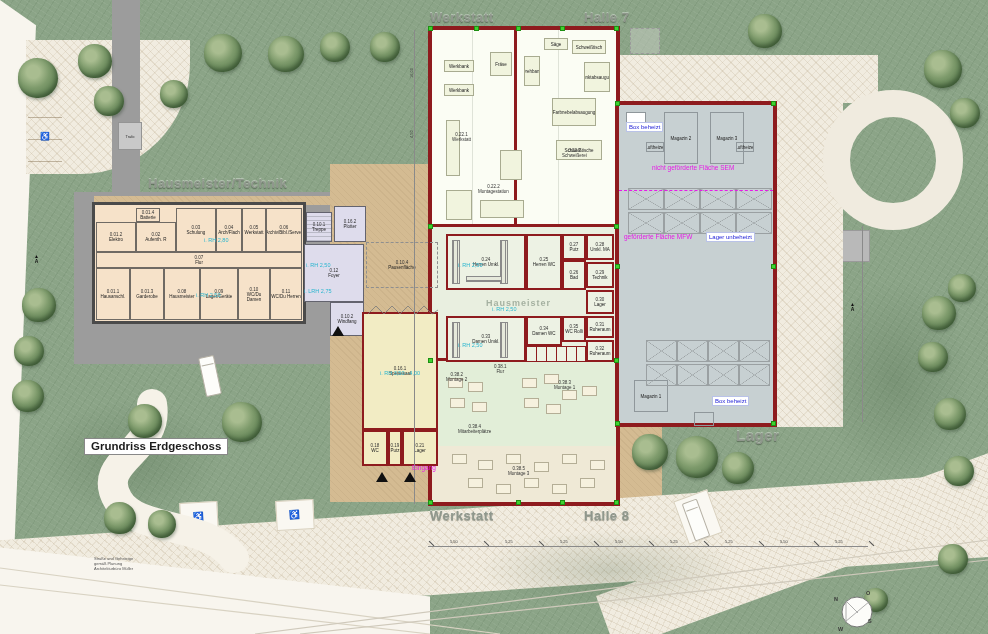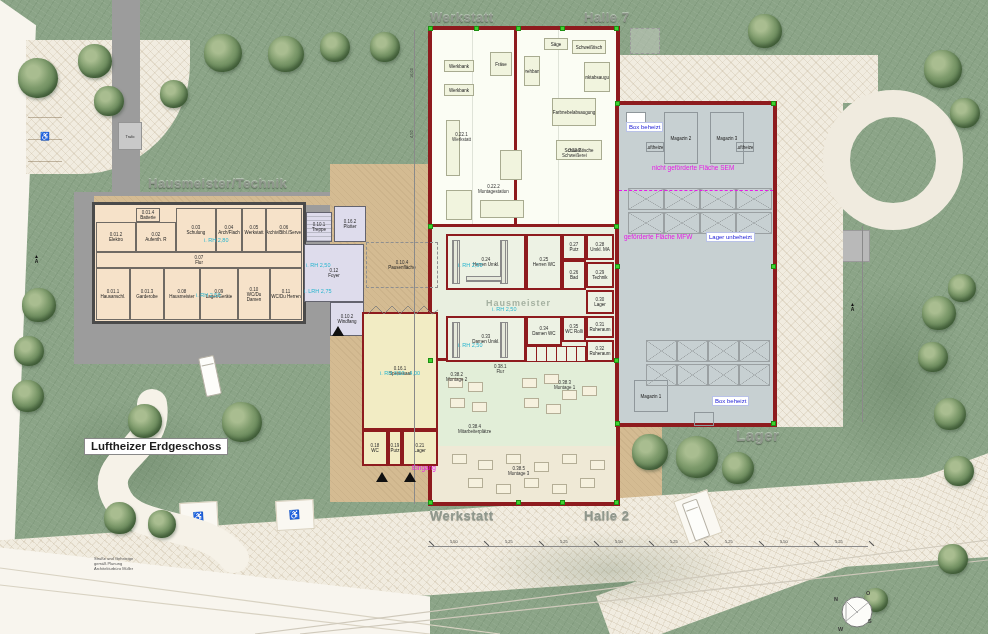"Luftheizer Erdgeschoss" div.titlebox { text: Luftheizer -> Grundriss }
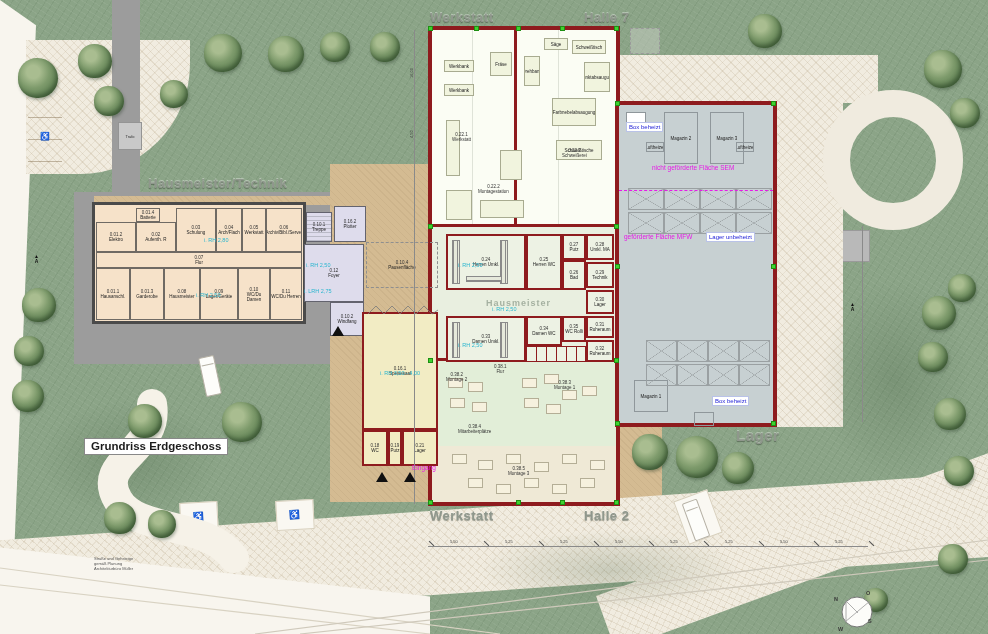"Halle 2" div.arealabel { text: 2 -> 8 }
